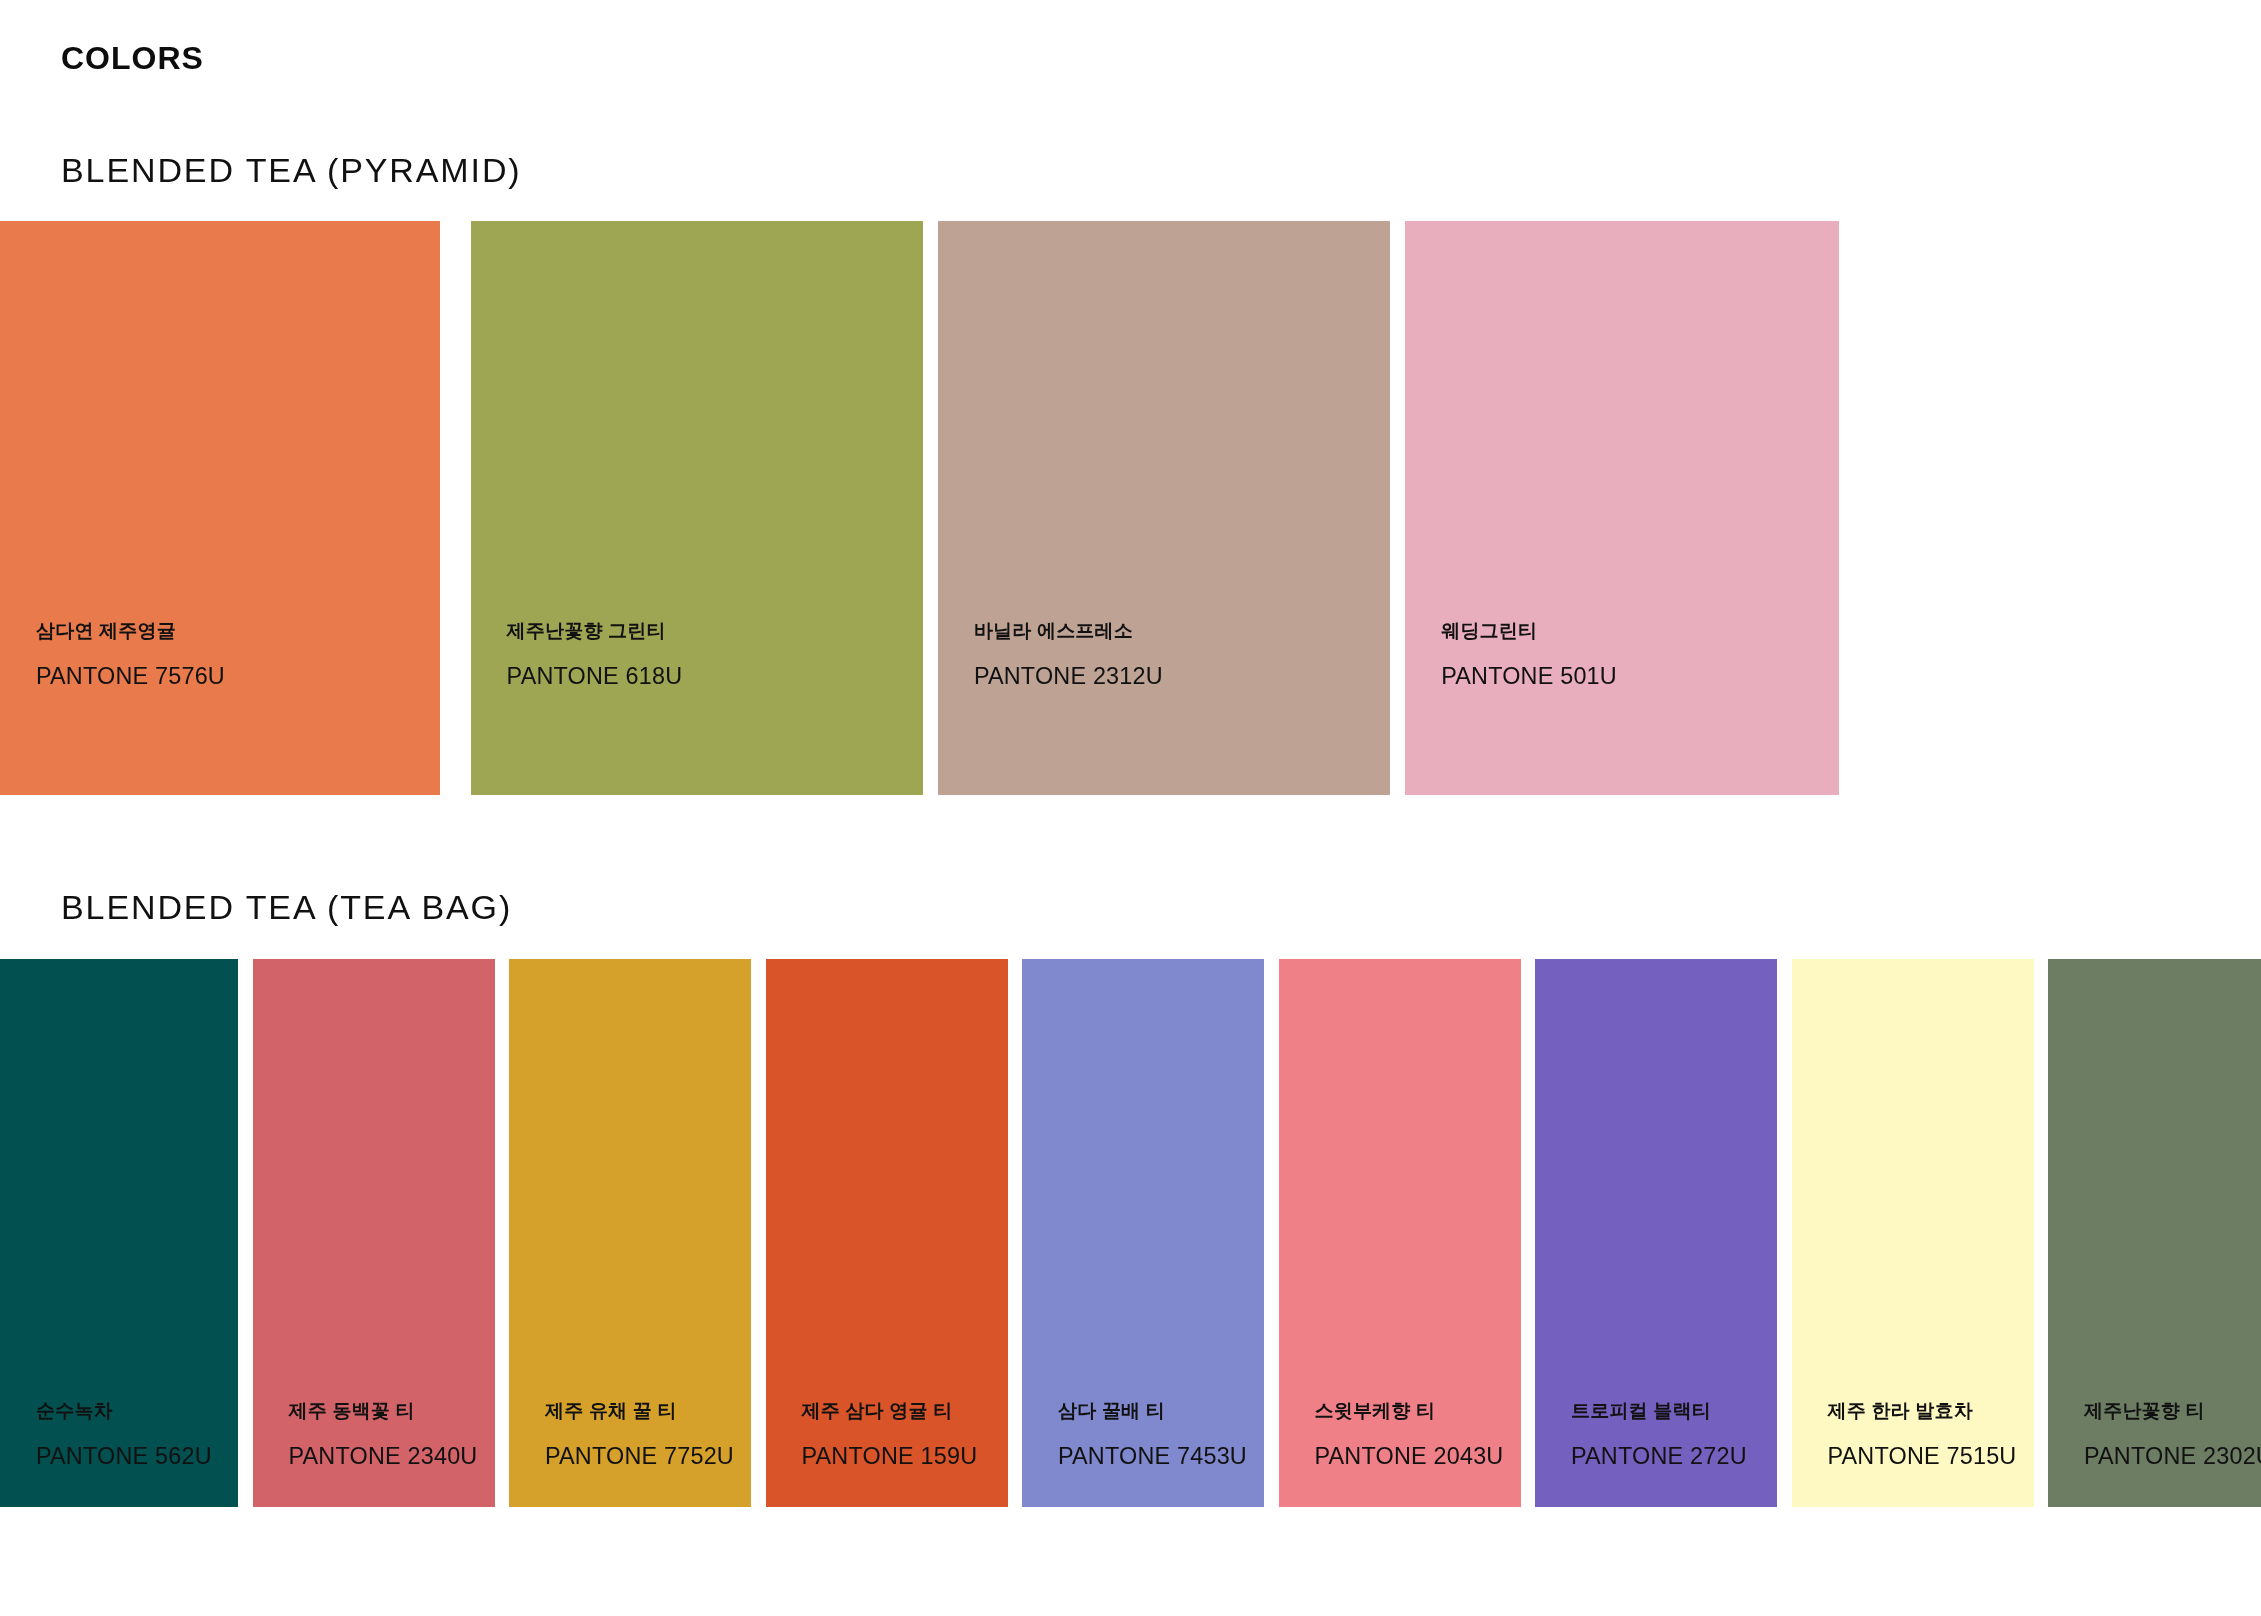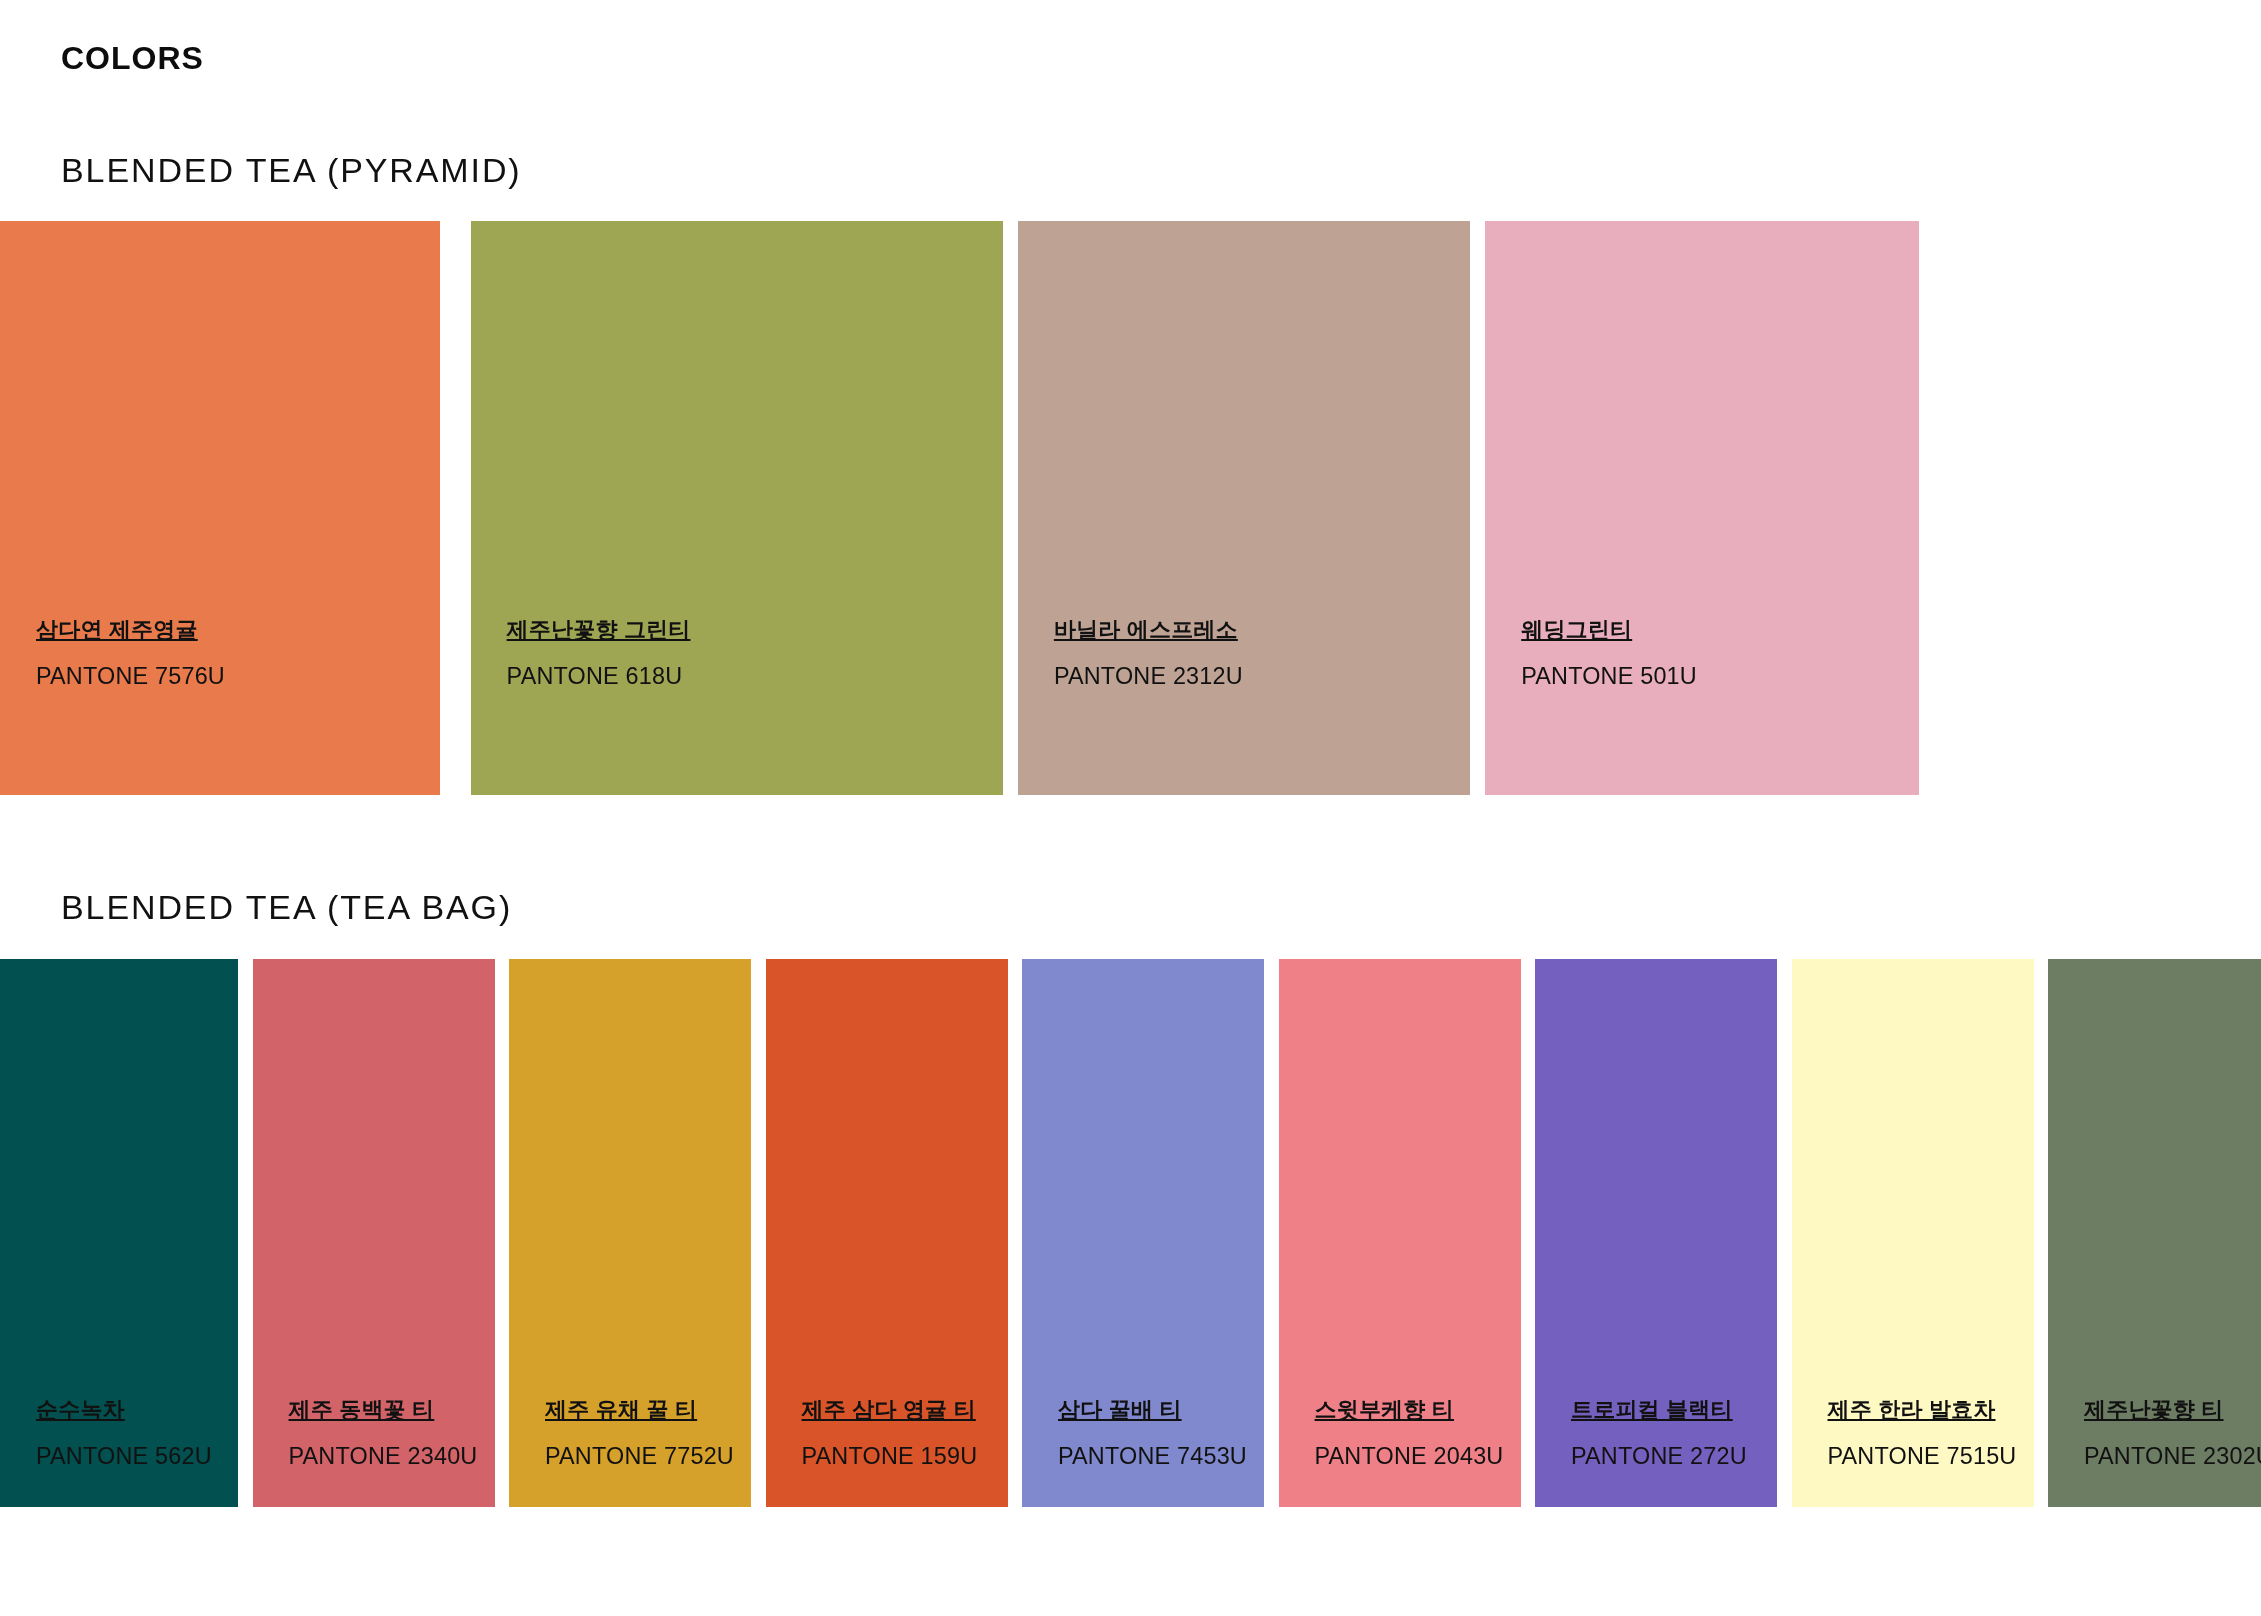"삼다연 제주영귤" .swatch-name { font-size: 22px -> 19px; text-decoration: underline -> none }
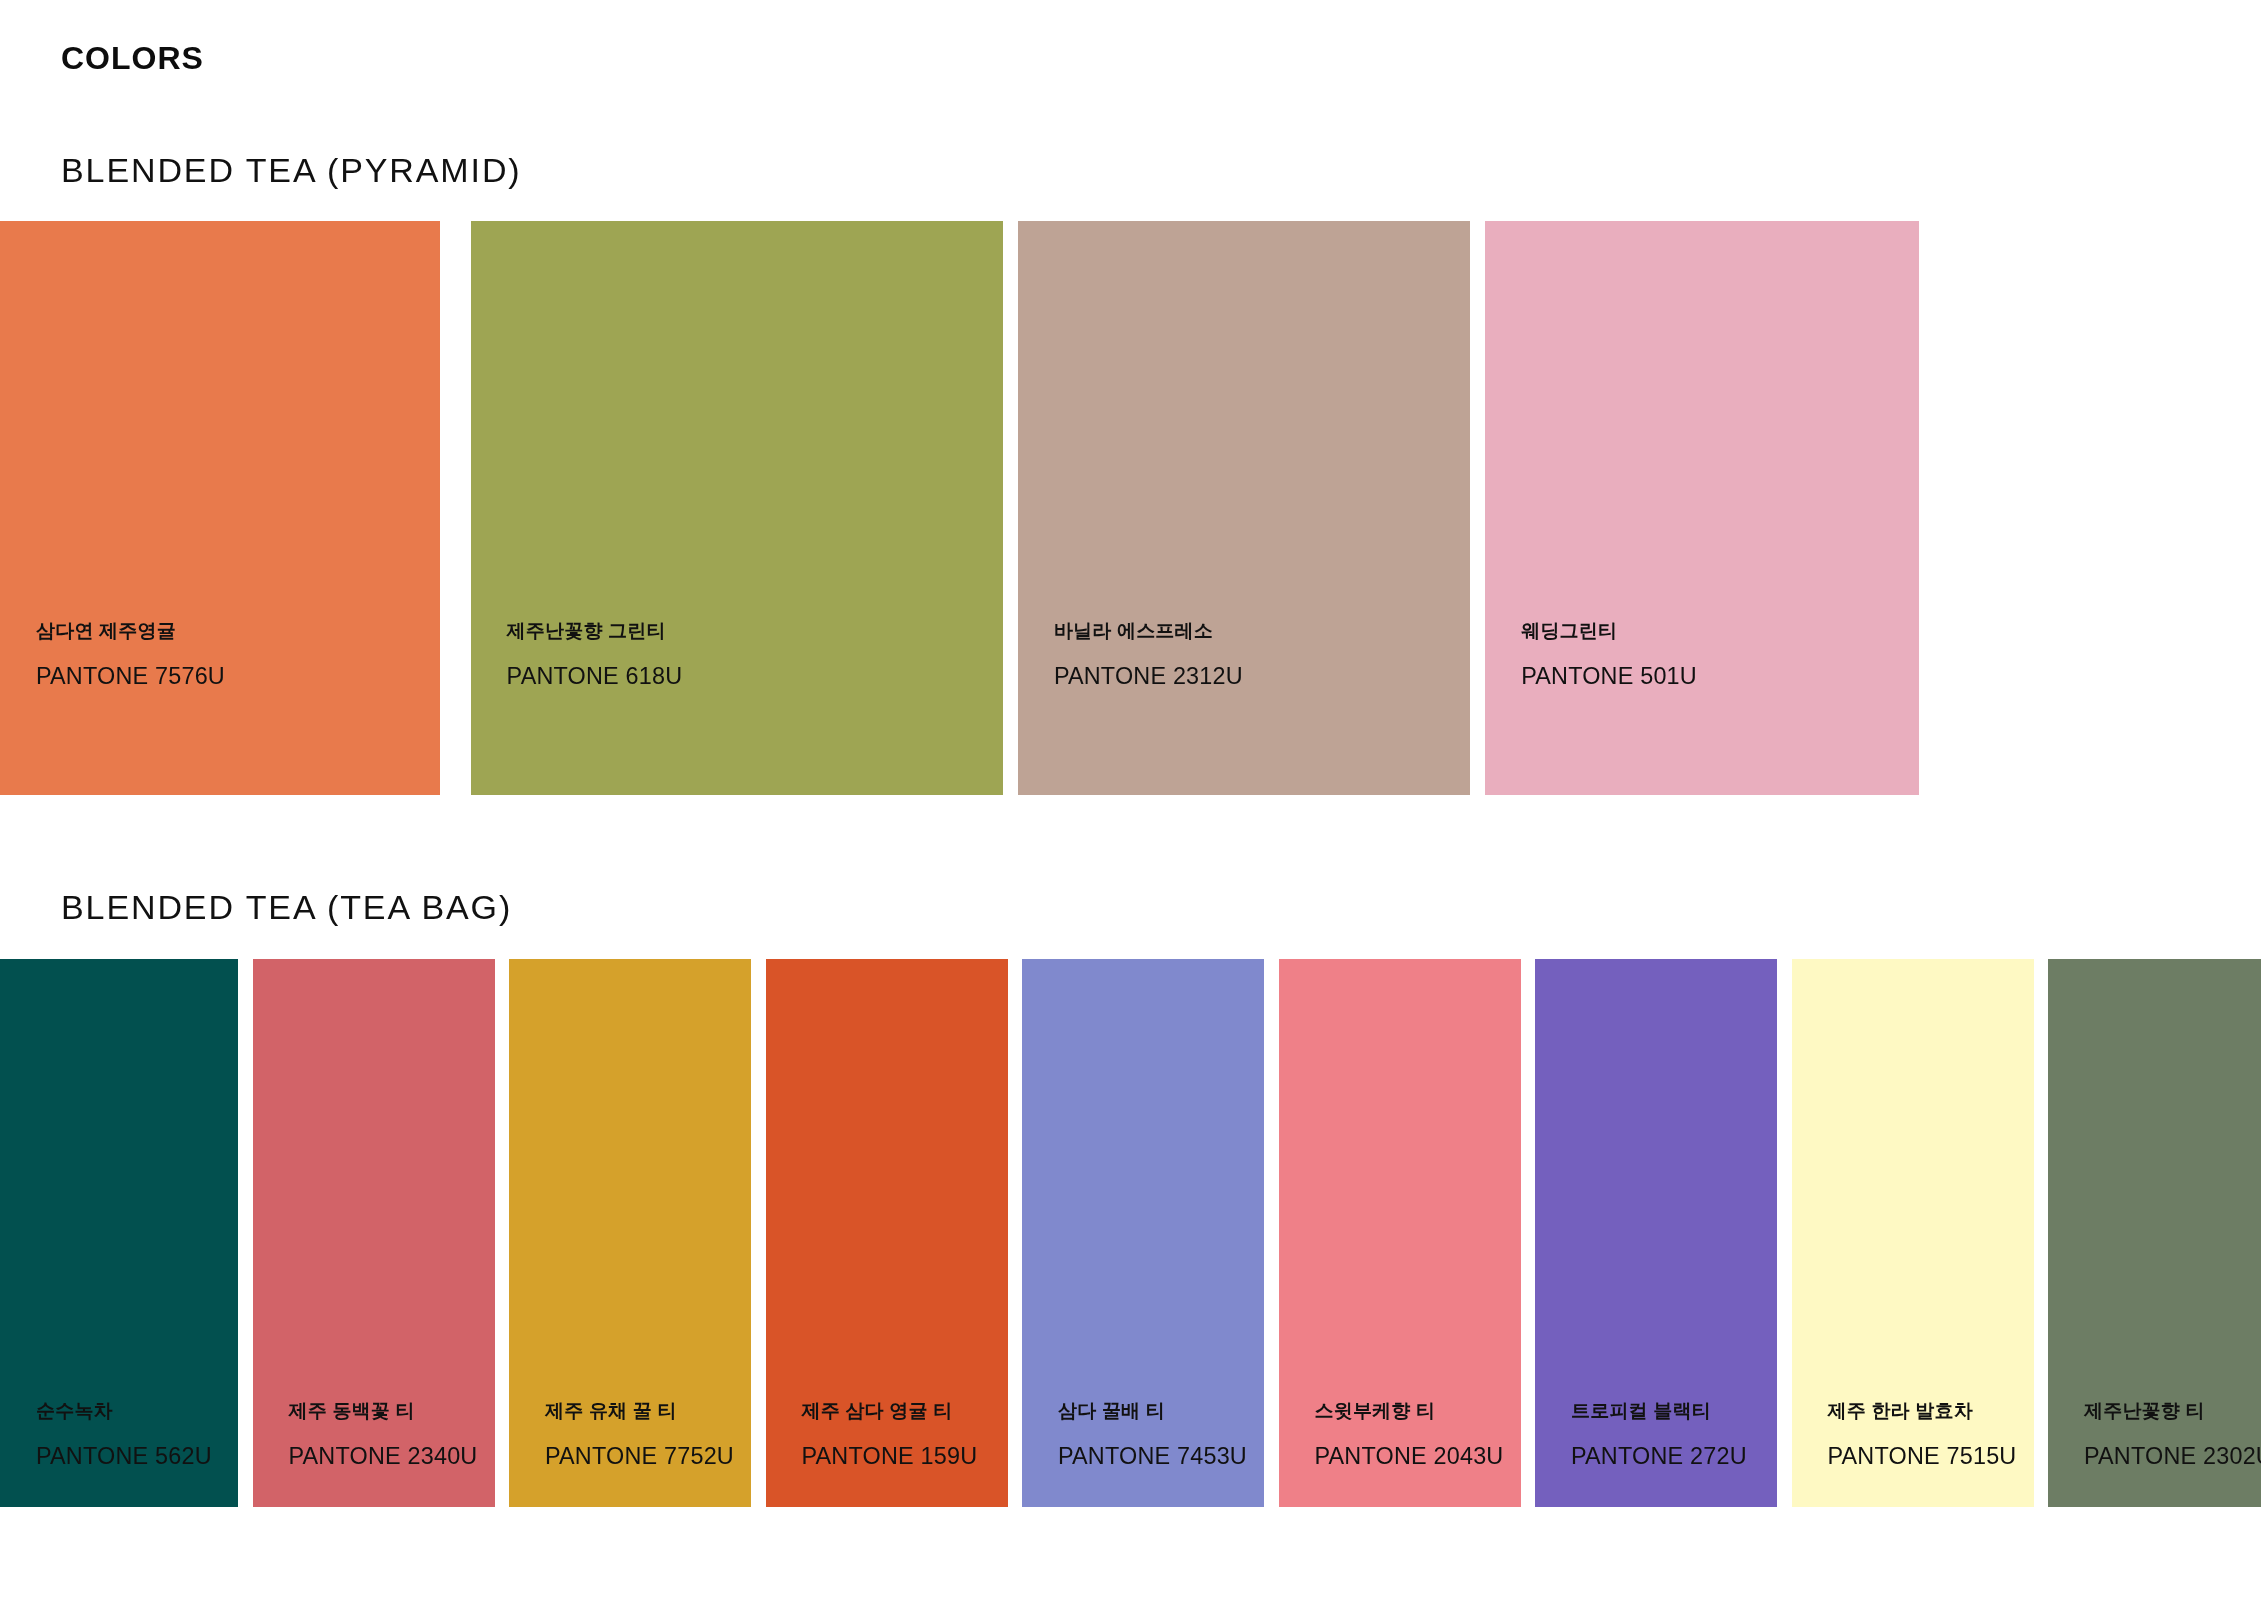"제주난꽃향 그린티" div.swatch { width: 532px -> 452px }
